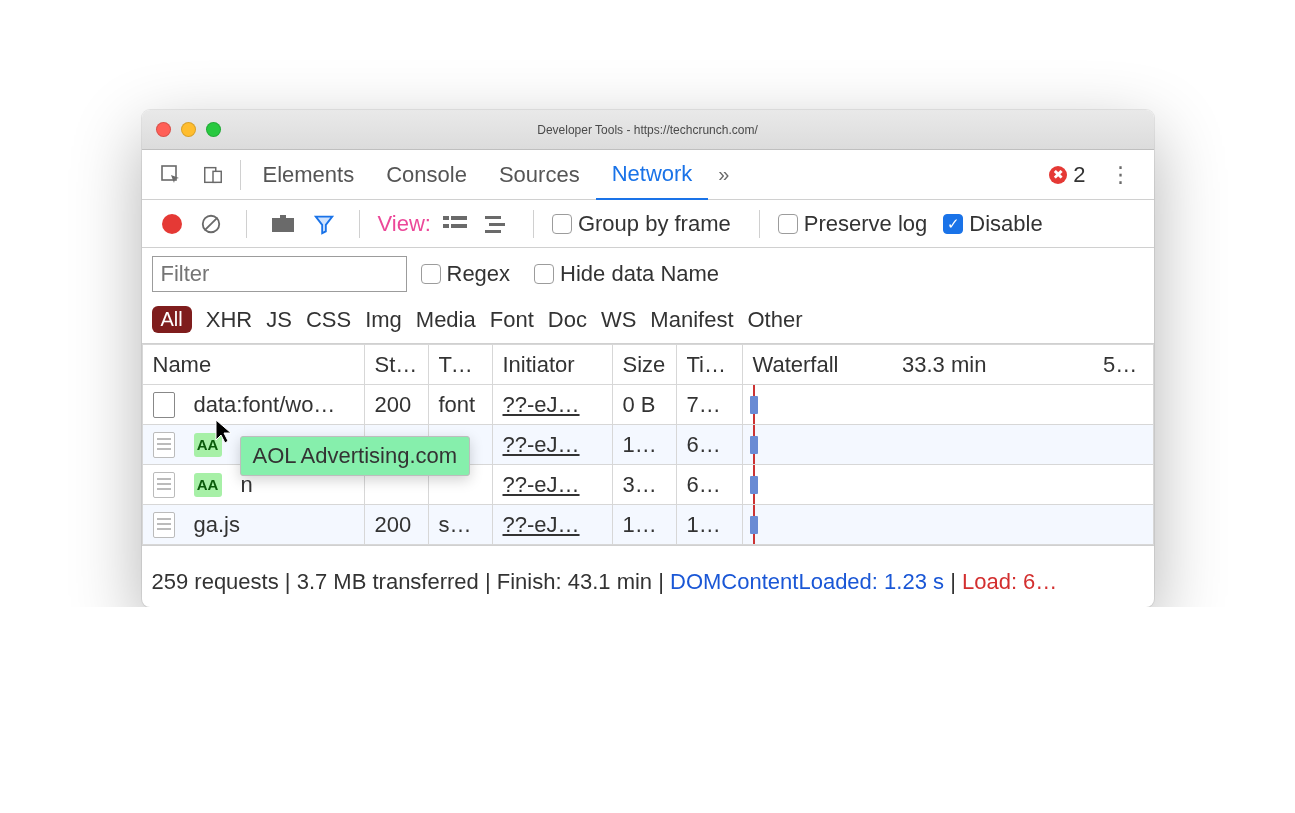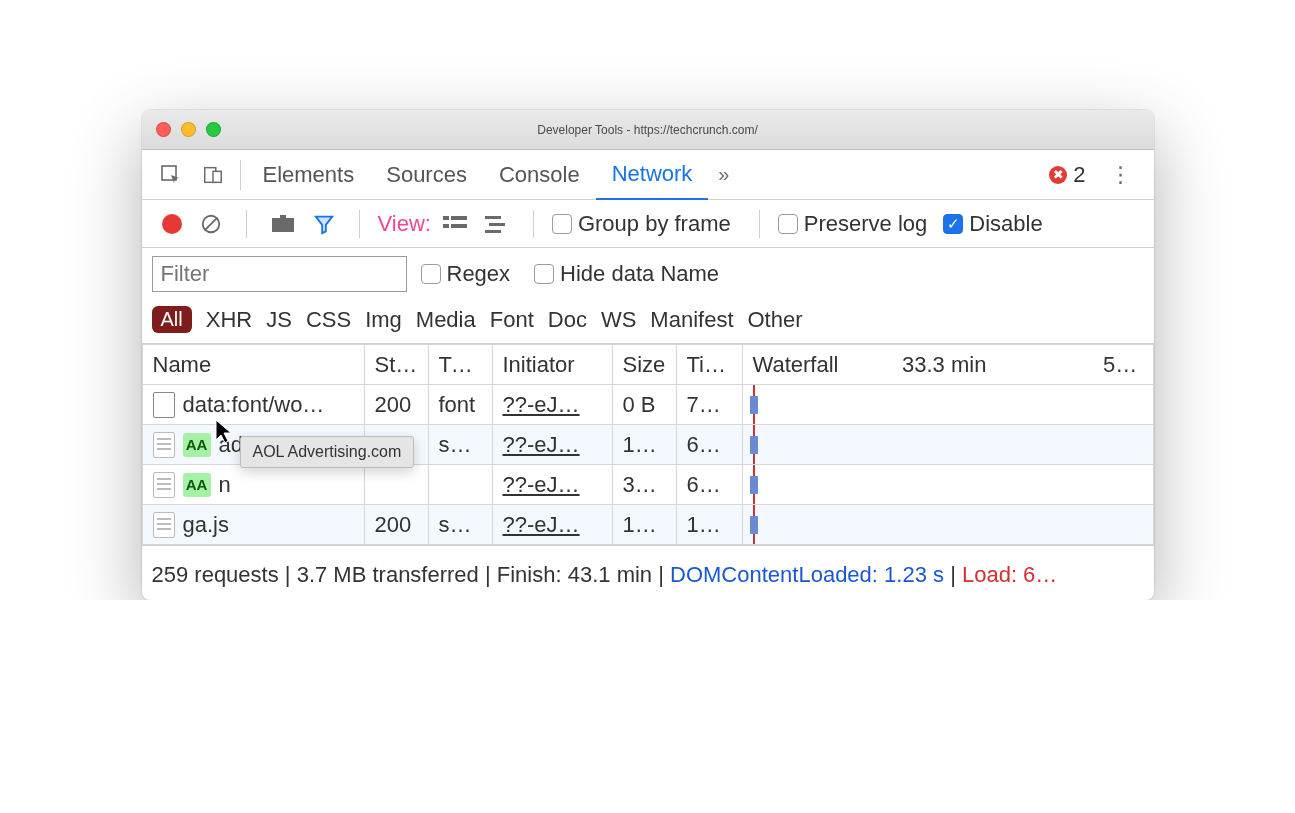"Sources" div.tab { order: before "Console" -> after "Console" }
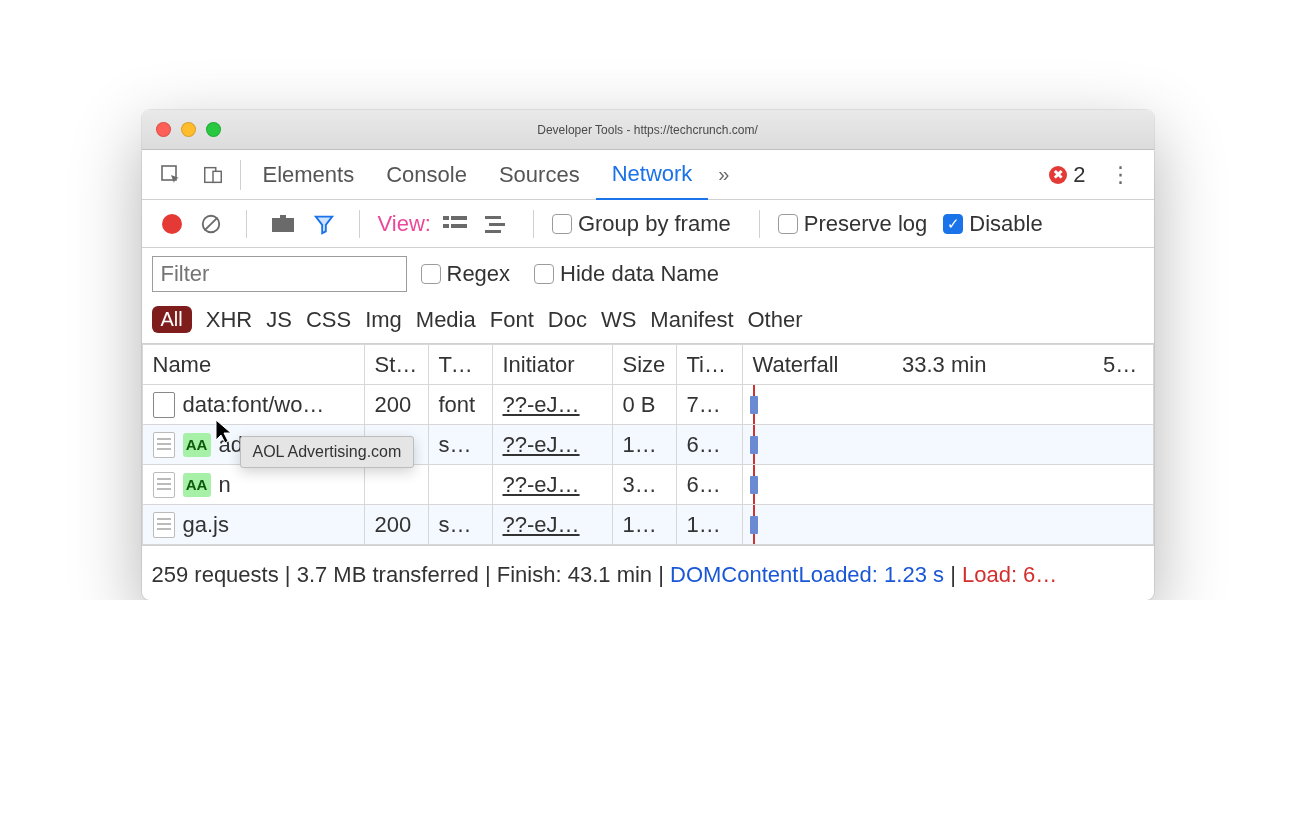"data:font/wo…" .namecell { gap: 8px -> 19px }
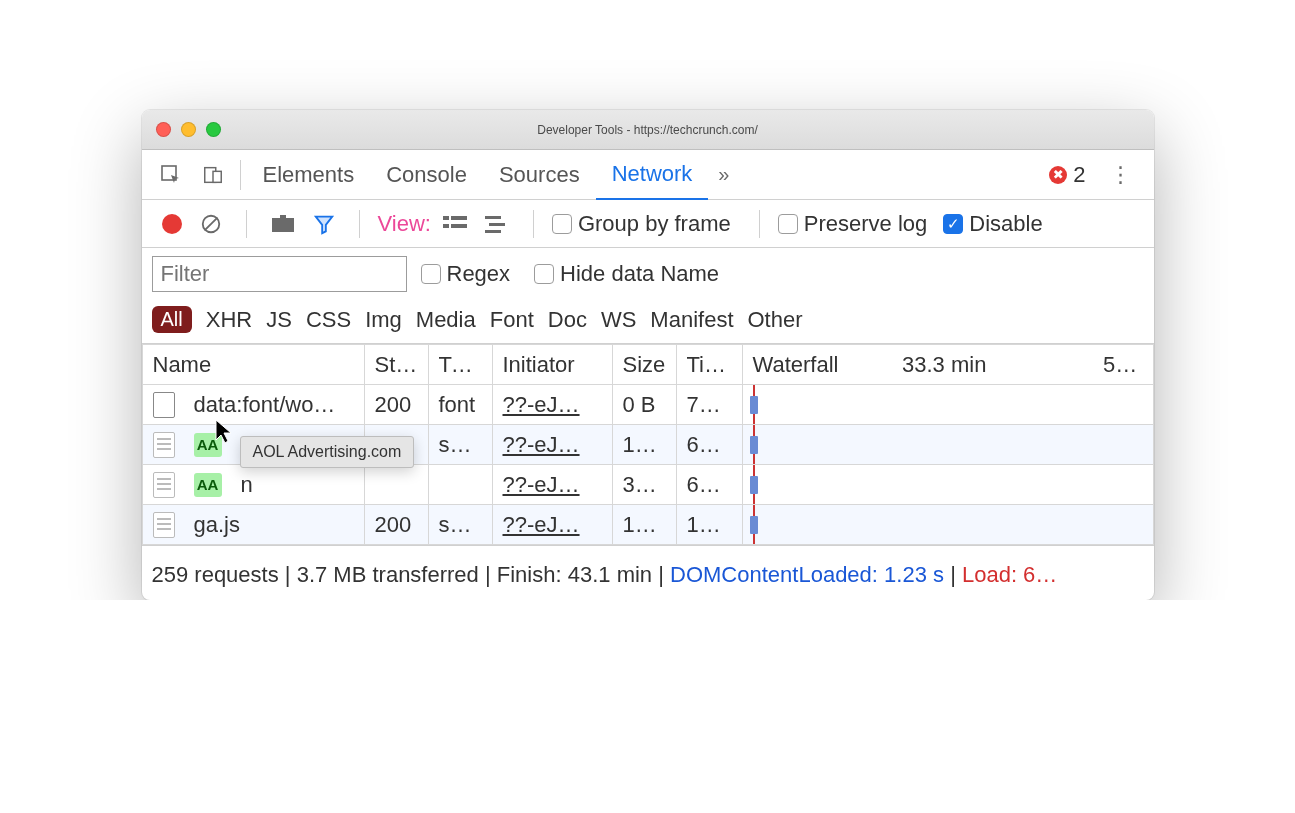"AOL Advertising.com" .tooltip { background: #e5e5e5 -> #86efac; font-size: 16px -> 22px }
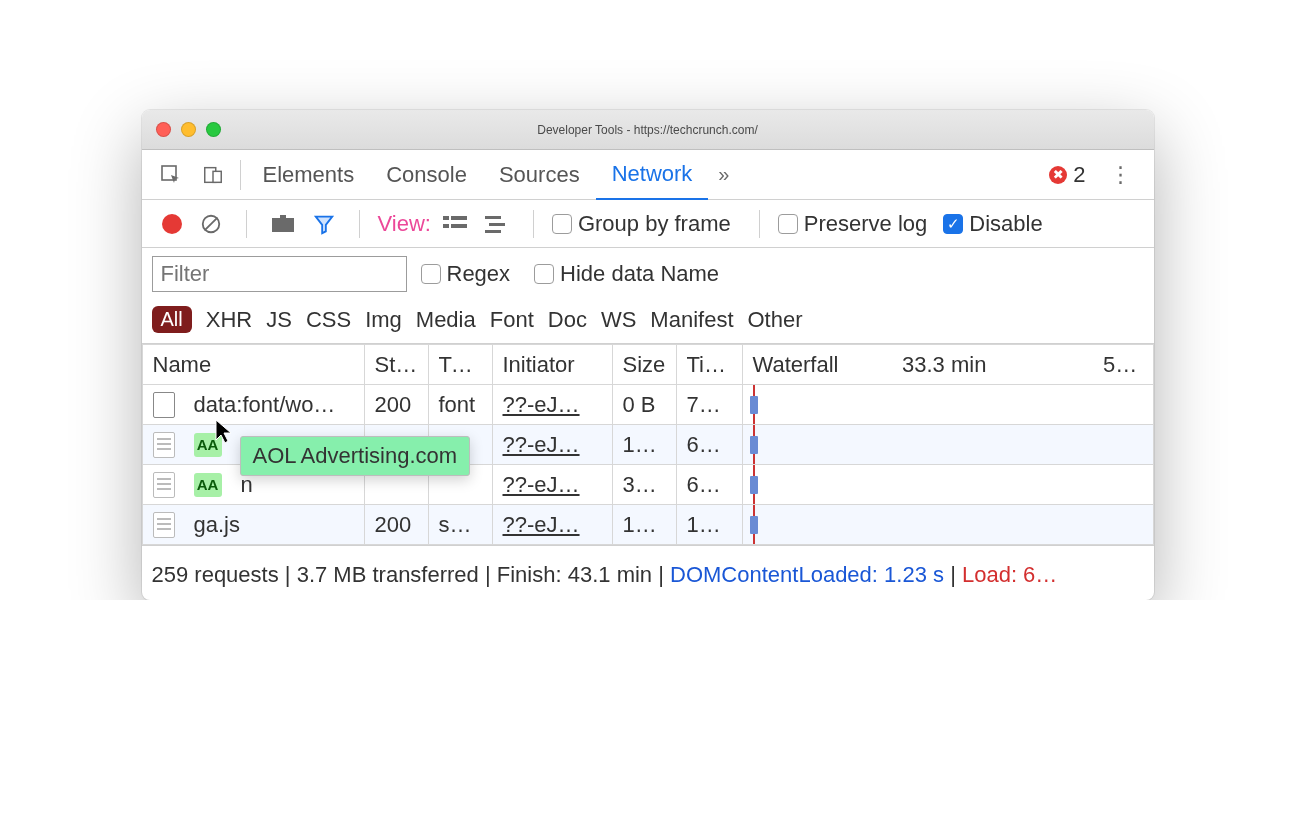"259 requests | 3.7 MB" .statusbar { padding: 16px 10px 12px 10px -> 23px 10px 12px 10px }
